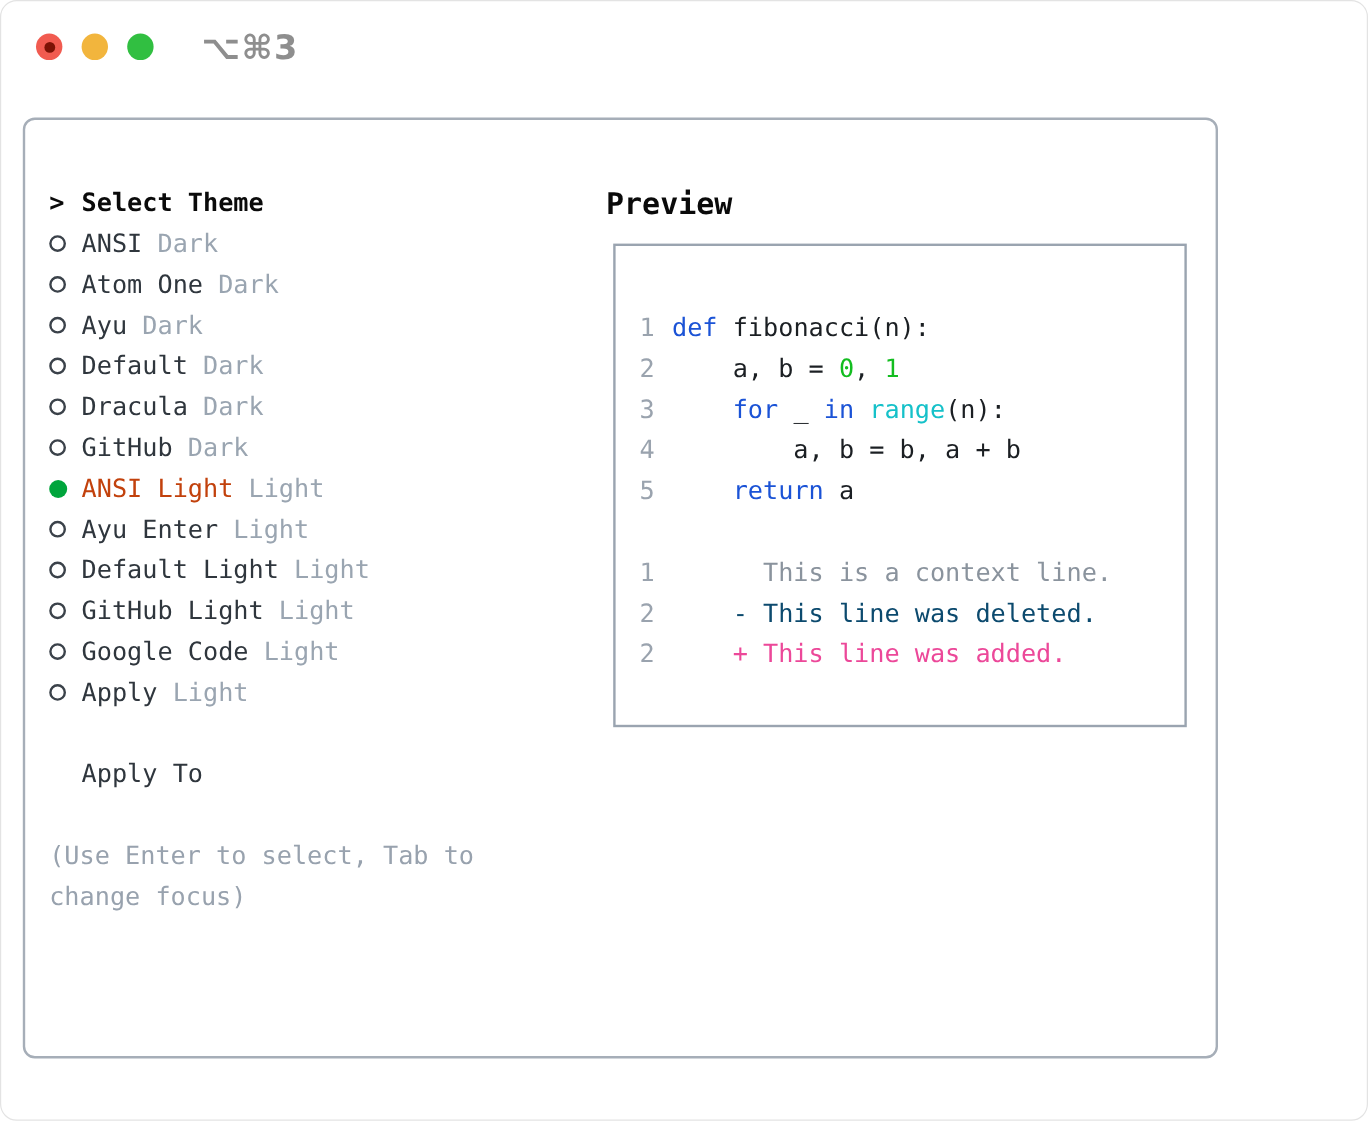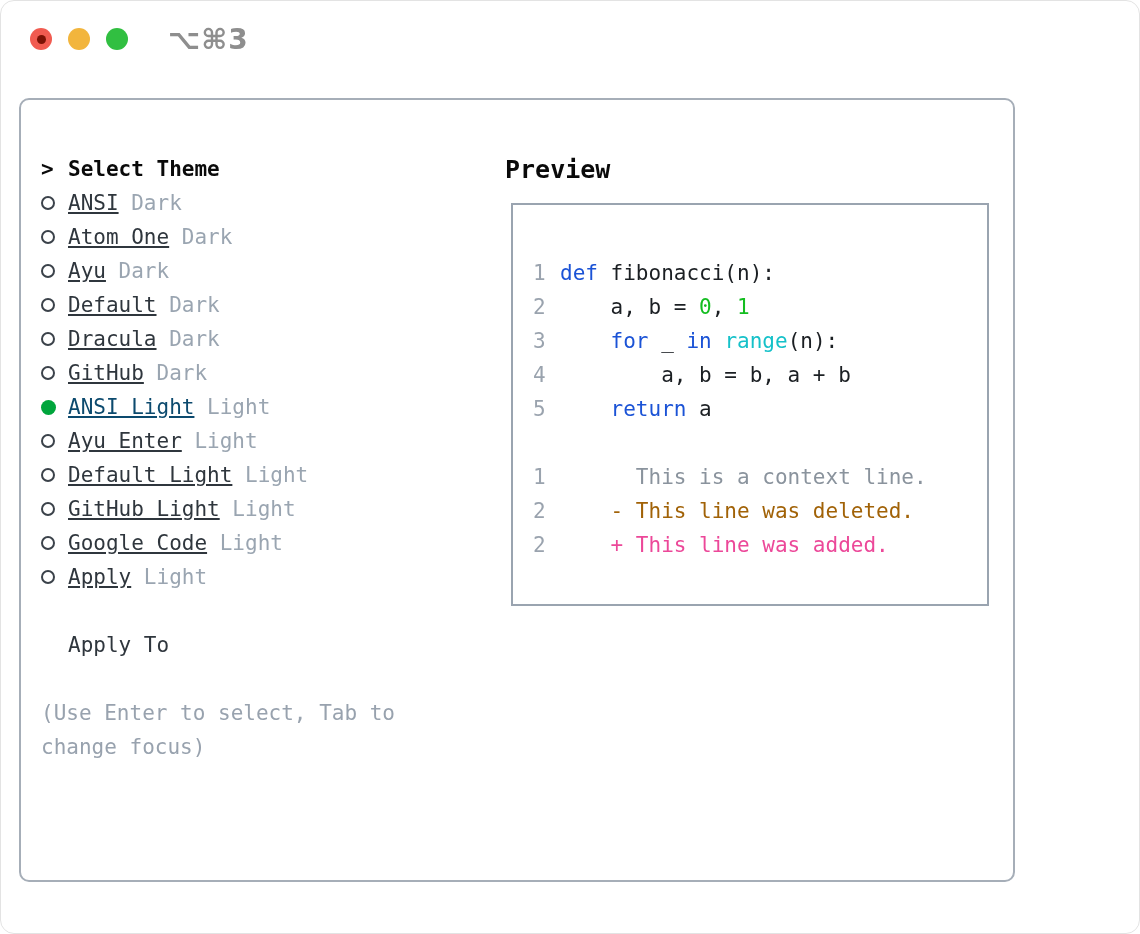"ANSI" .t-name { text-decoration: underline -> none }
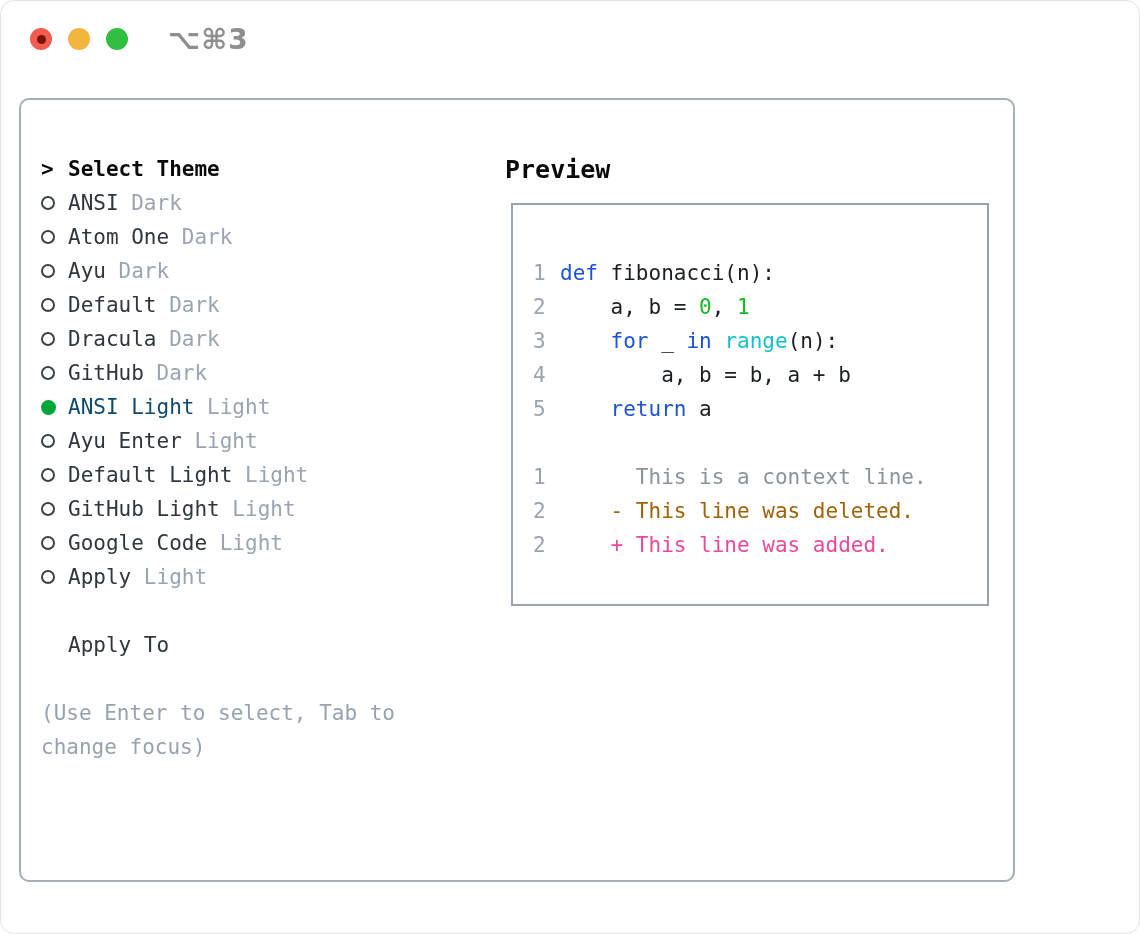"ANSI Light" .t-name.sel { color: #0c4a6e -> #c2410c }
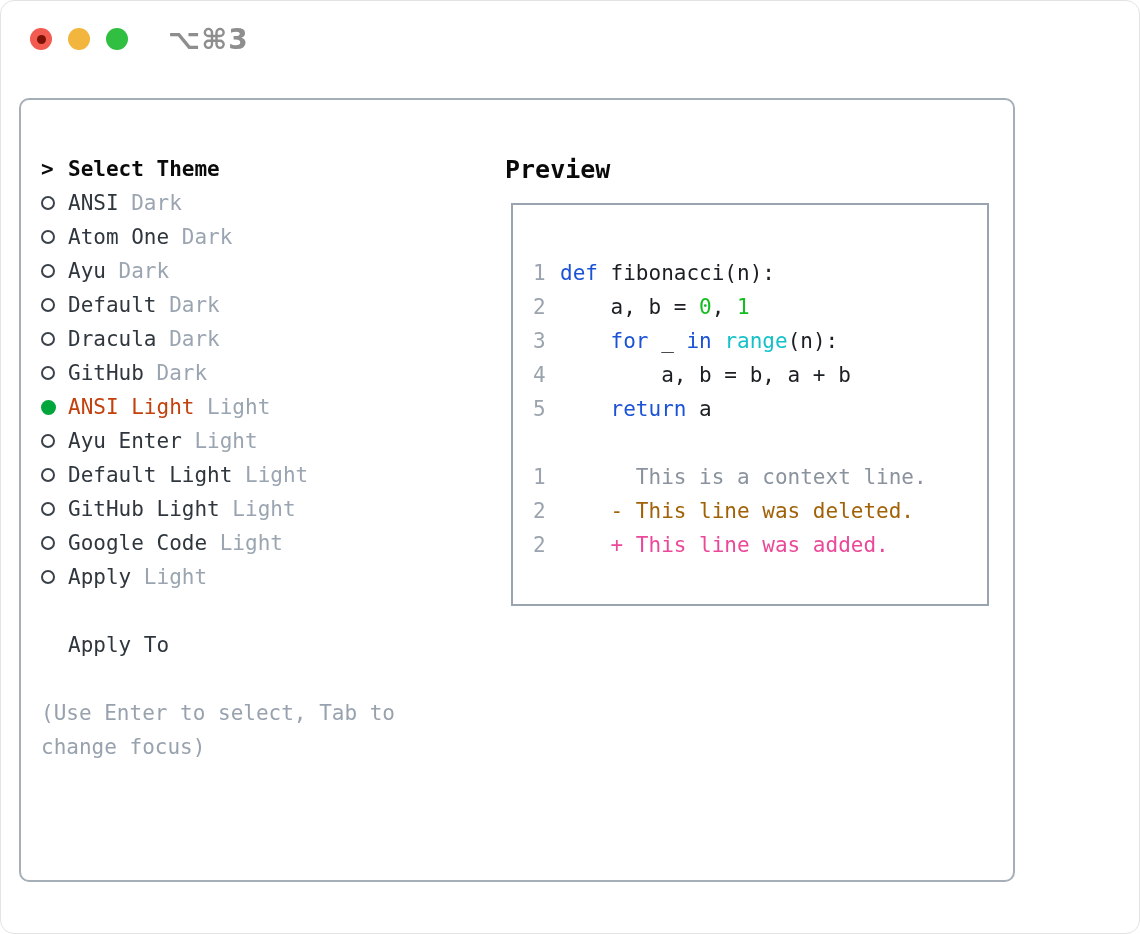"- This line was deleted." .c-del { color: #a16207 -> #0c4a6e }
